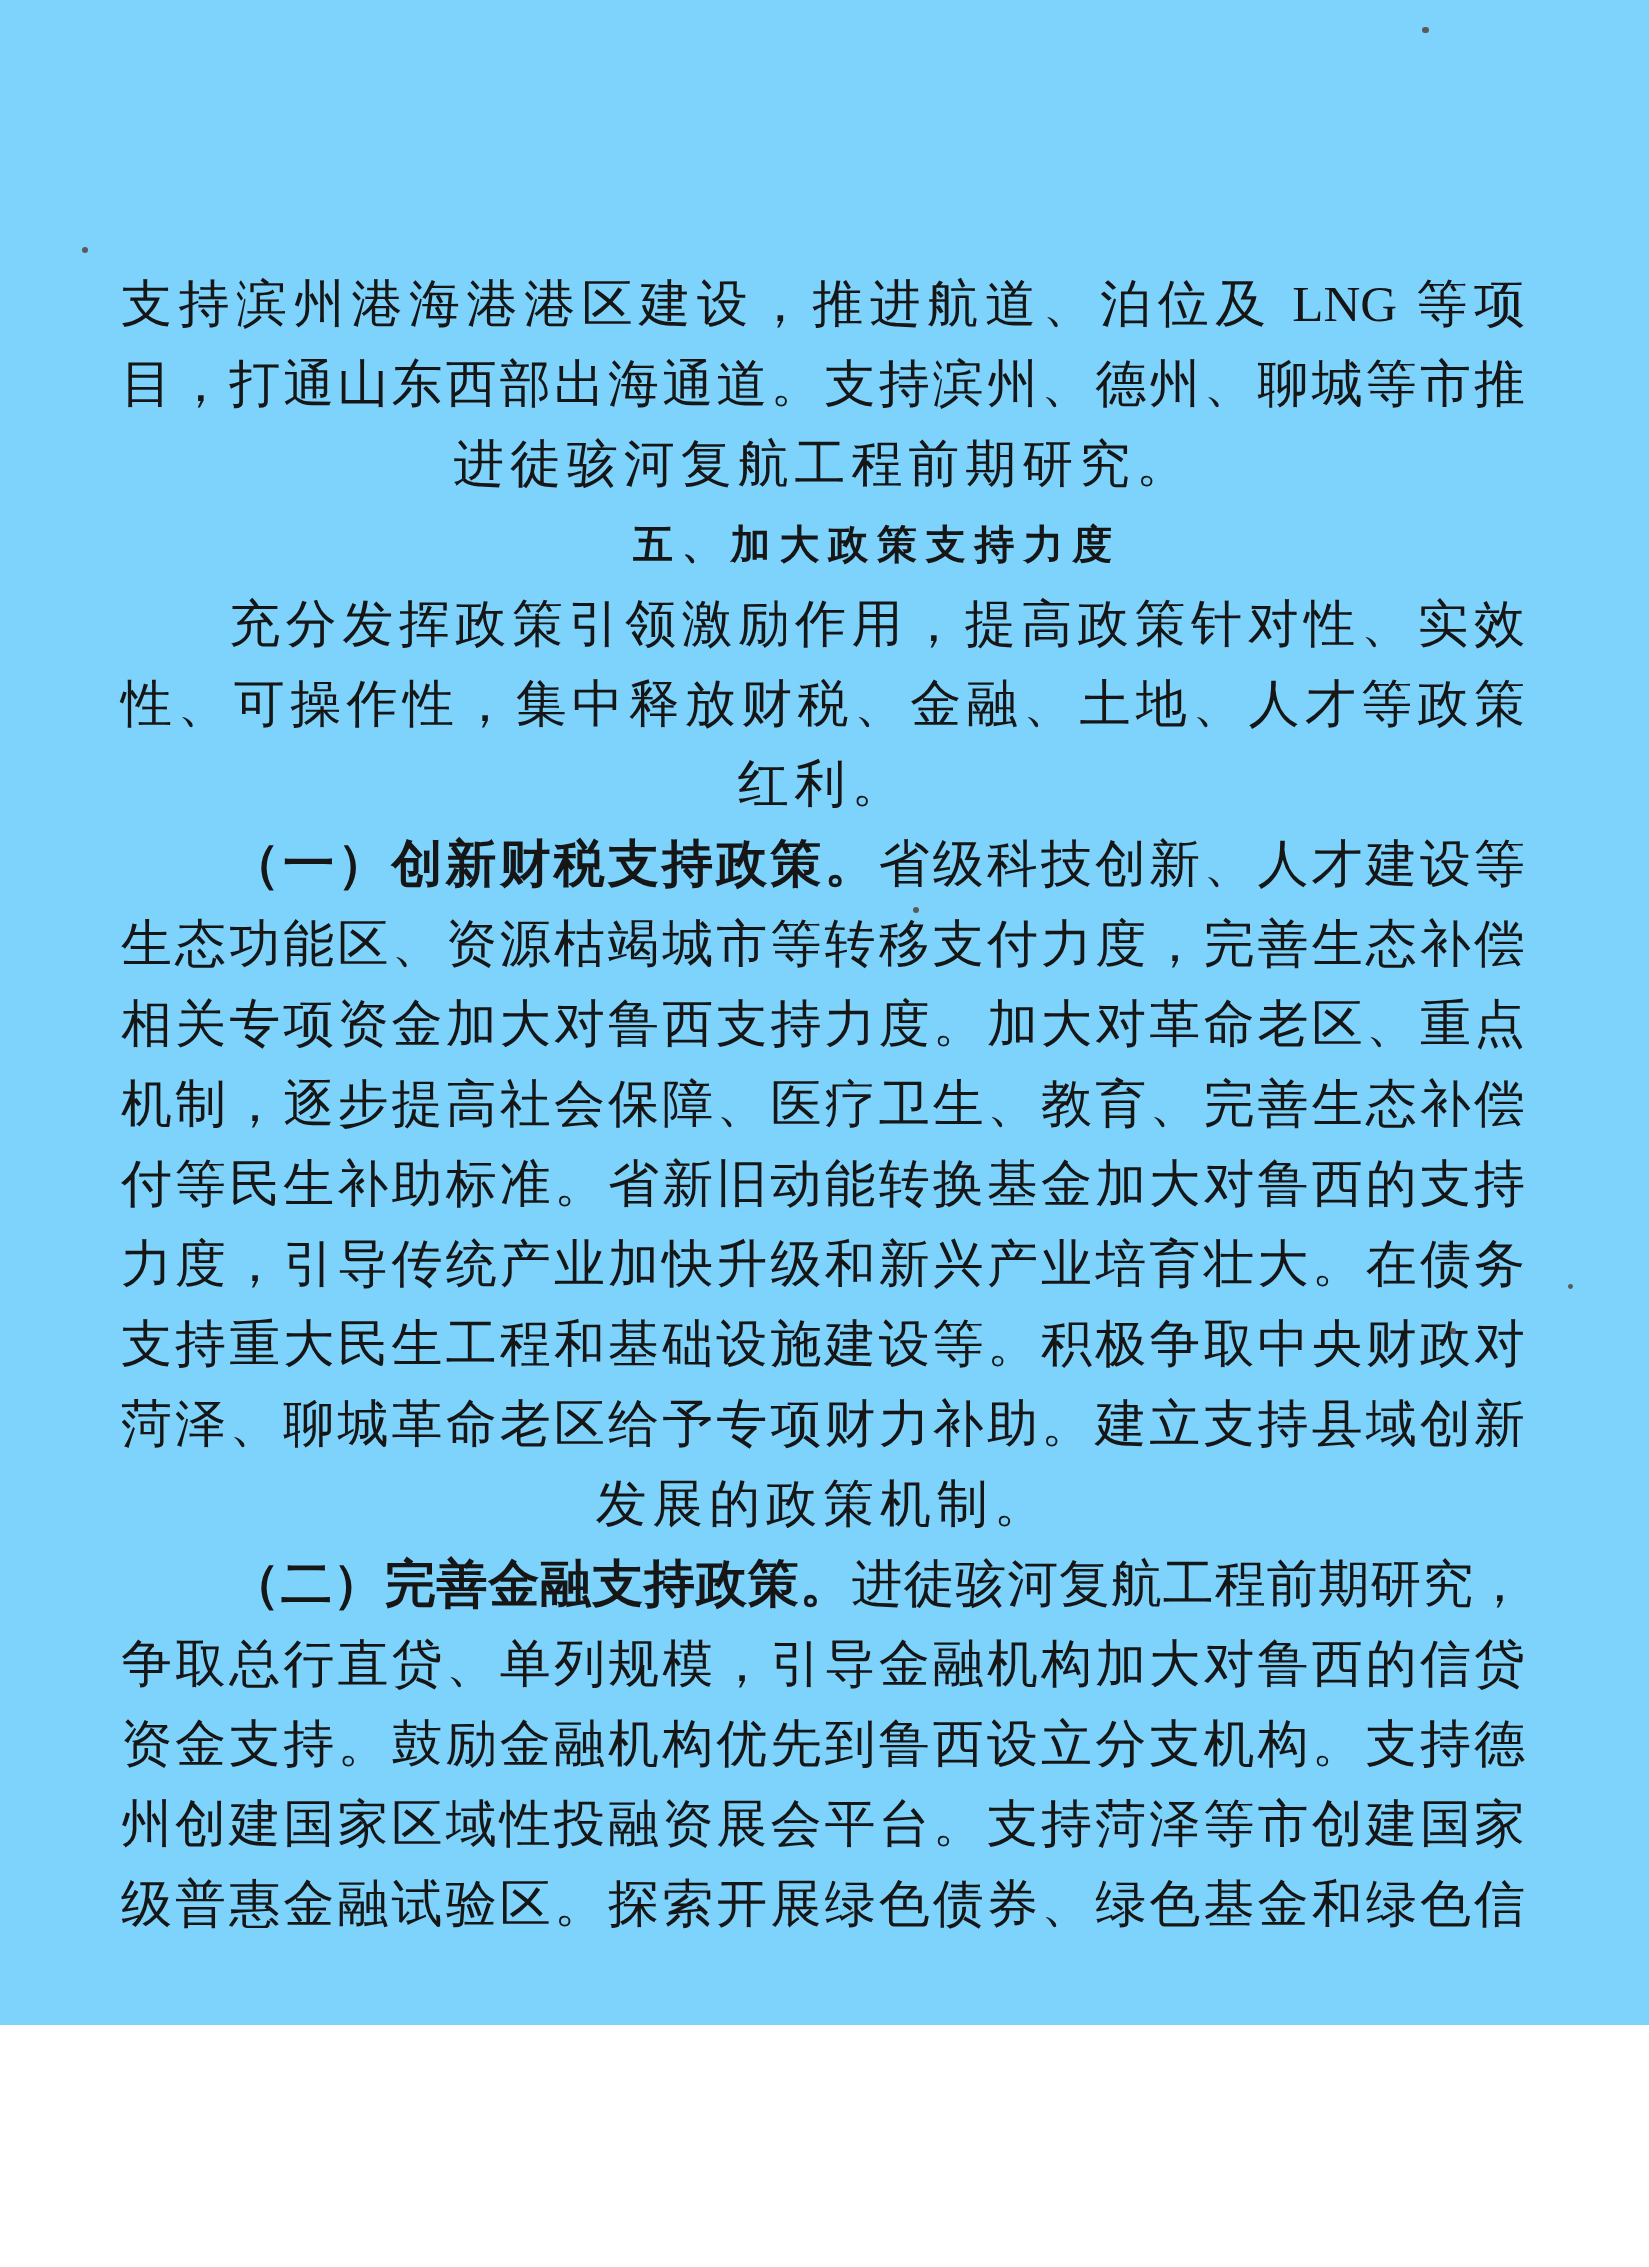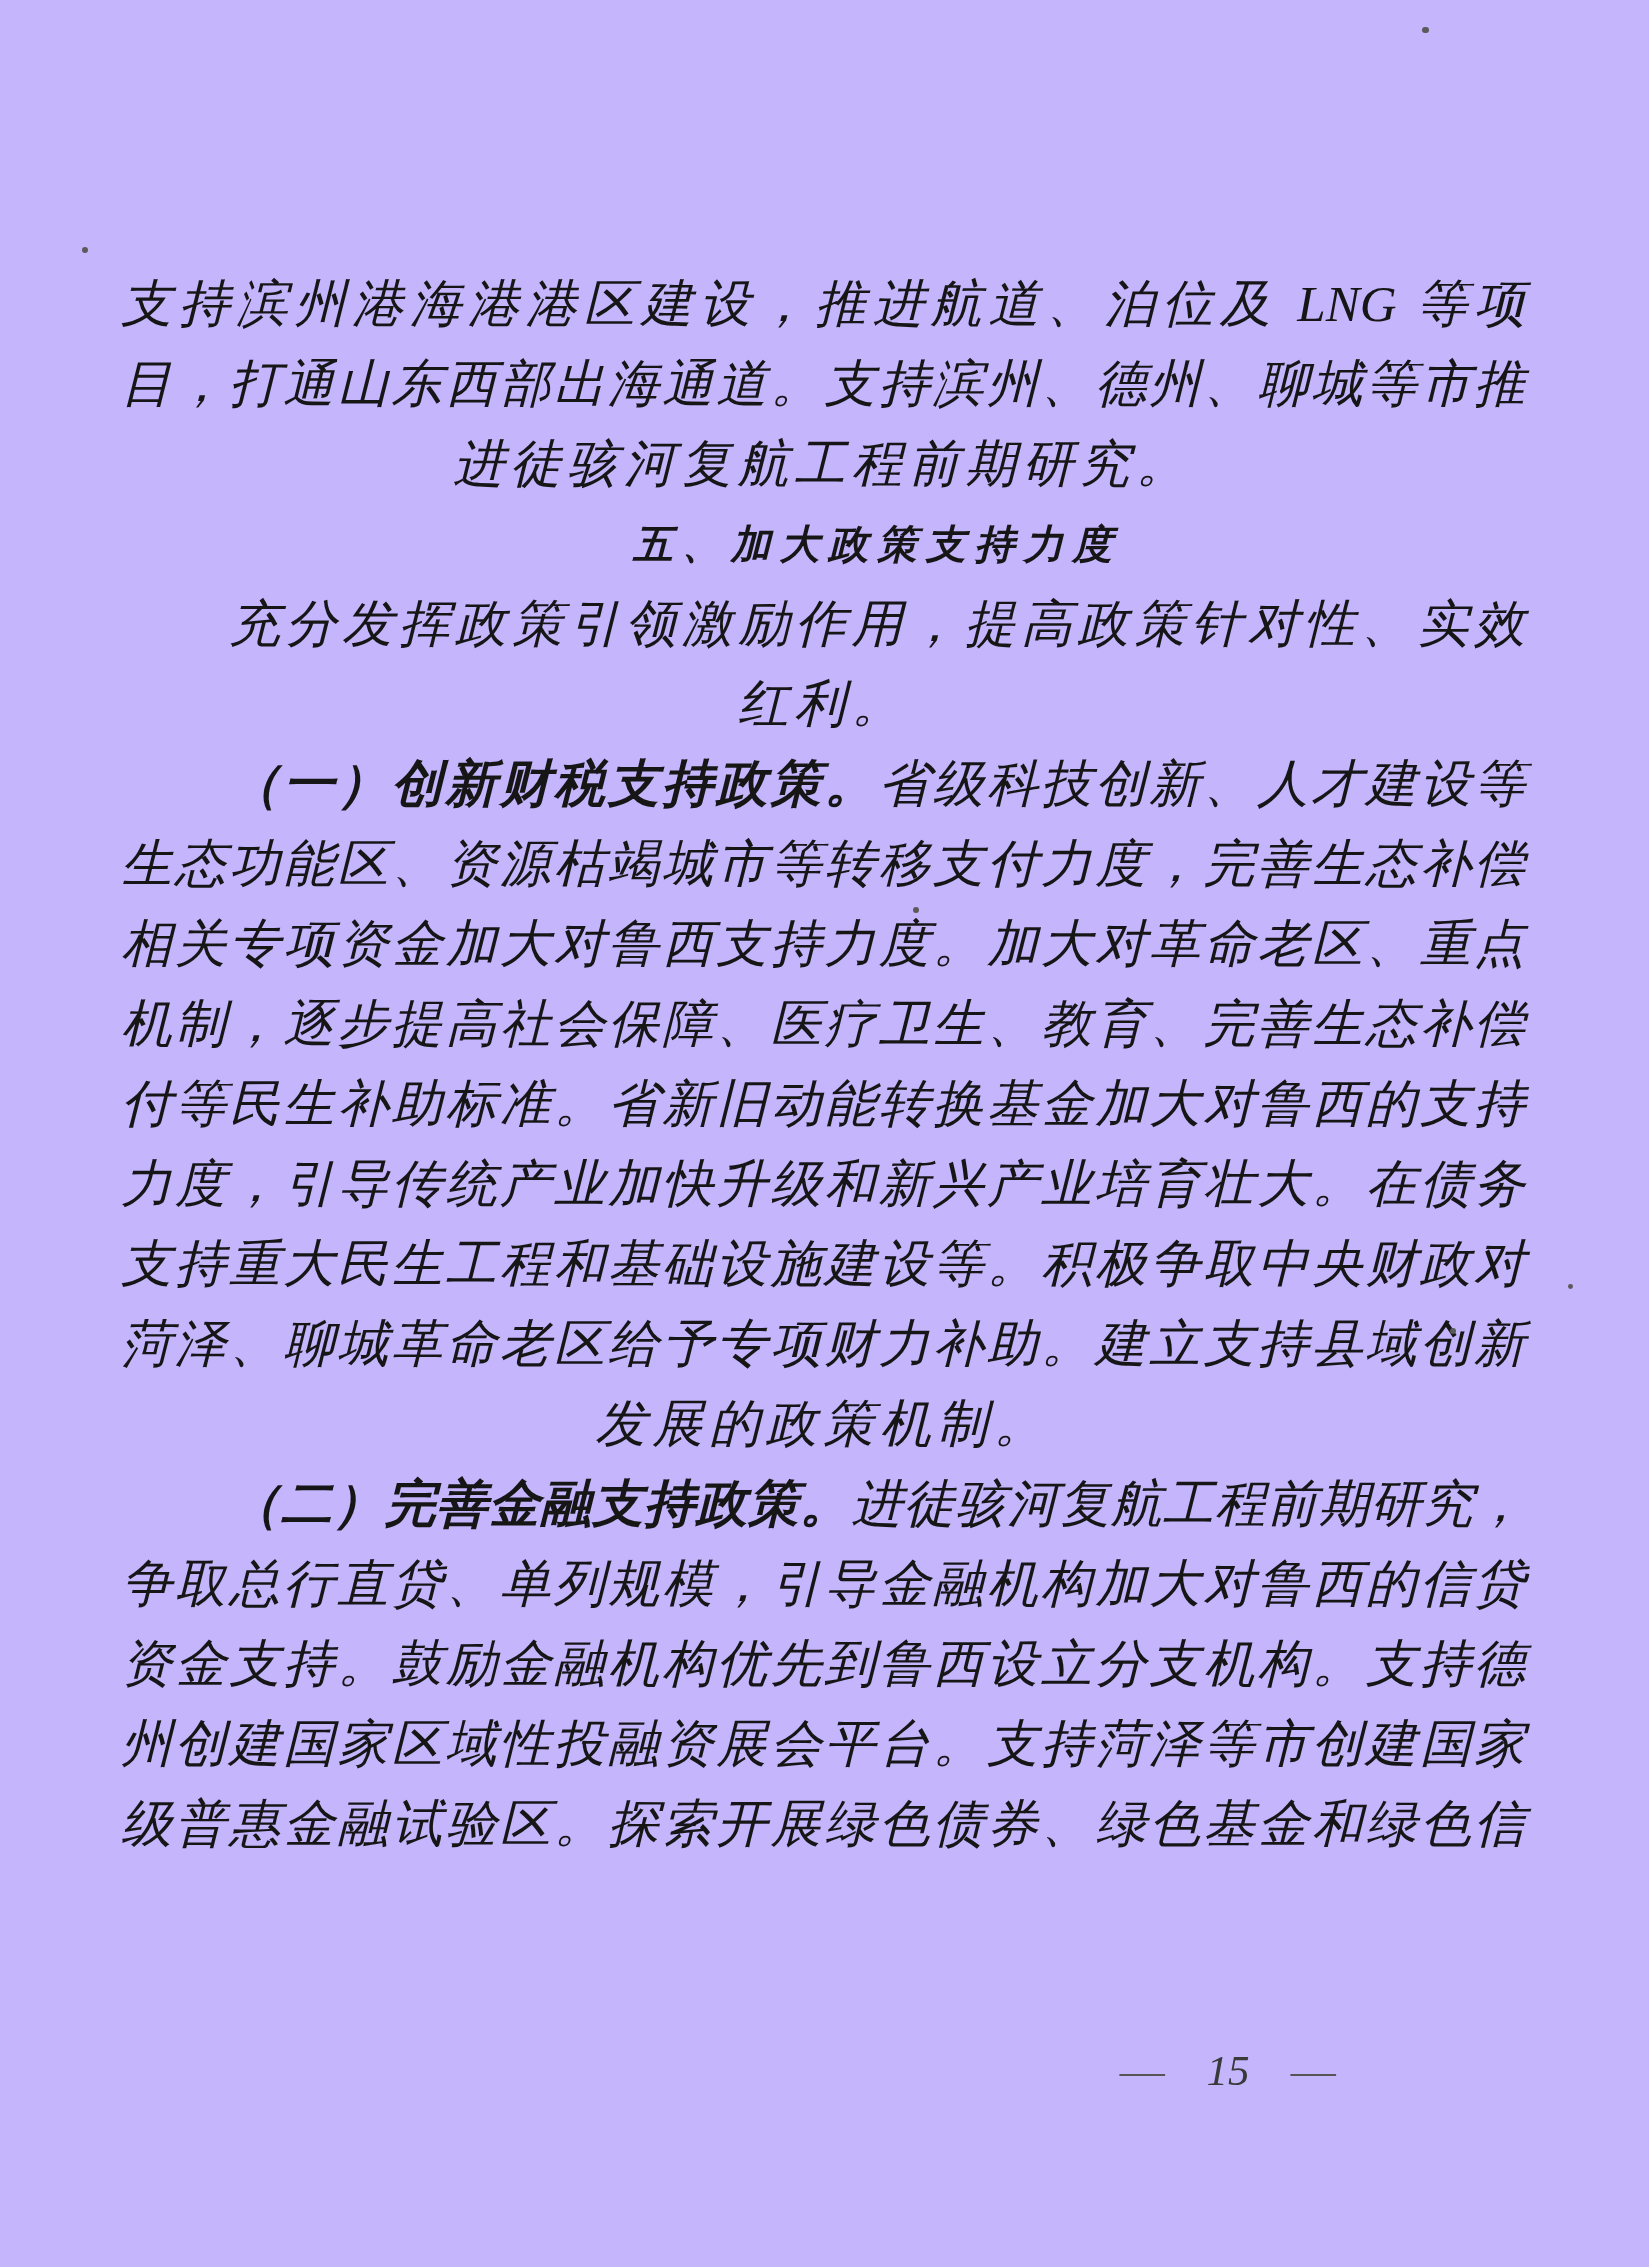"支持滨州港海港港区建设，推进航道、泊位及 LNG 等项" .page { background: #c4b5fd -> #7dd3fc; font-style: italic -> none; height: 2267px -> 2025px }
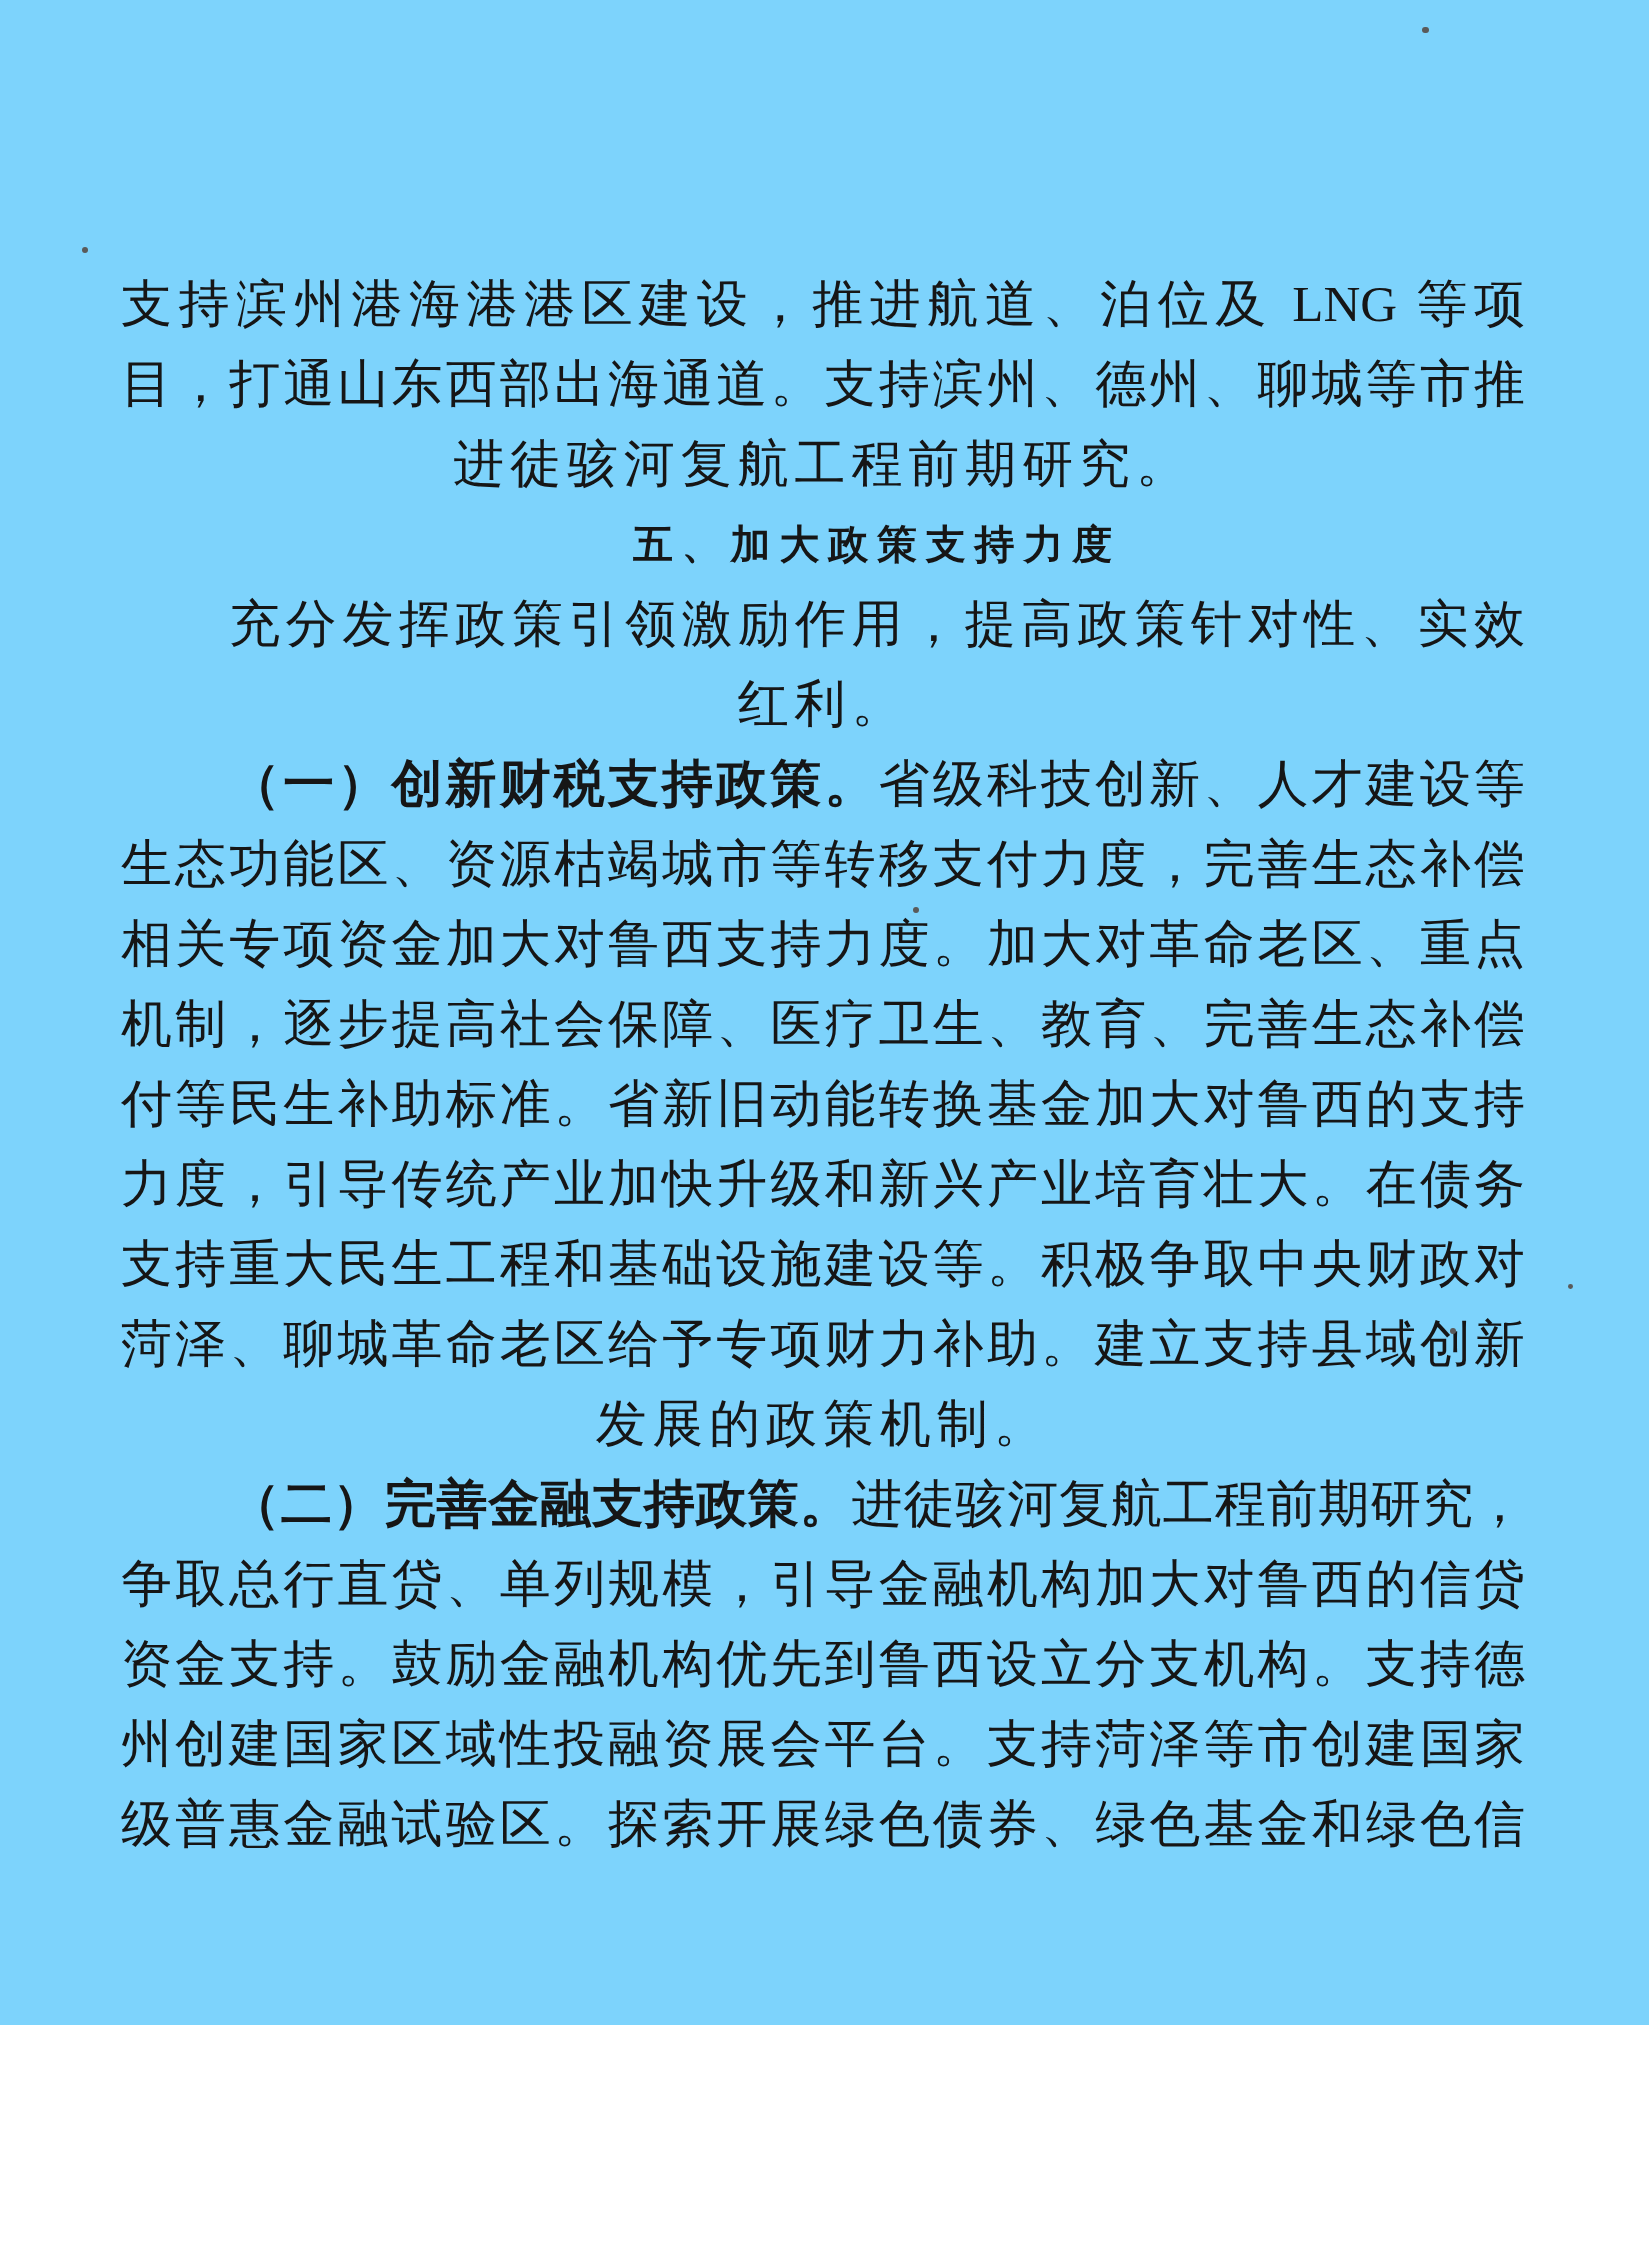"性、可操作性，集中释放财税、金融、土地、人才等政策" div.line { html: none -> <div><span>性、可操作性，集中释放财税、金融、土地、人才等政策</span></div> }
